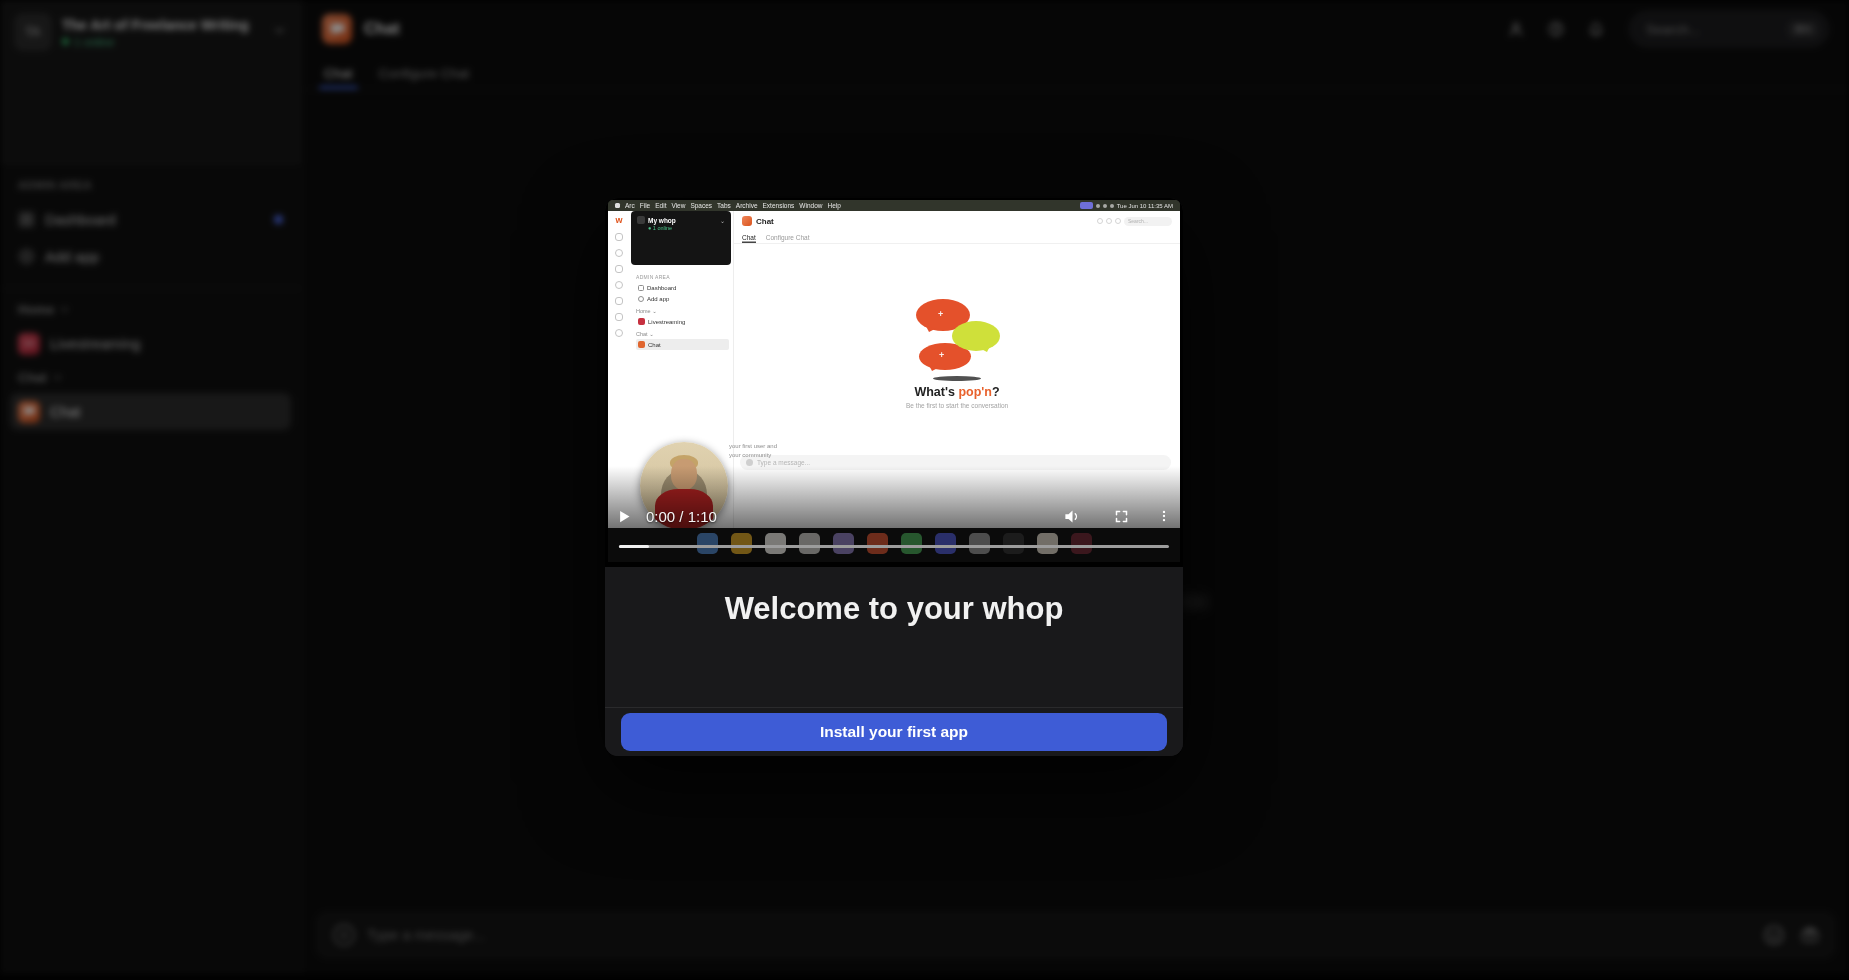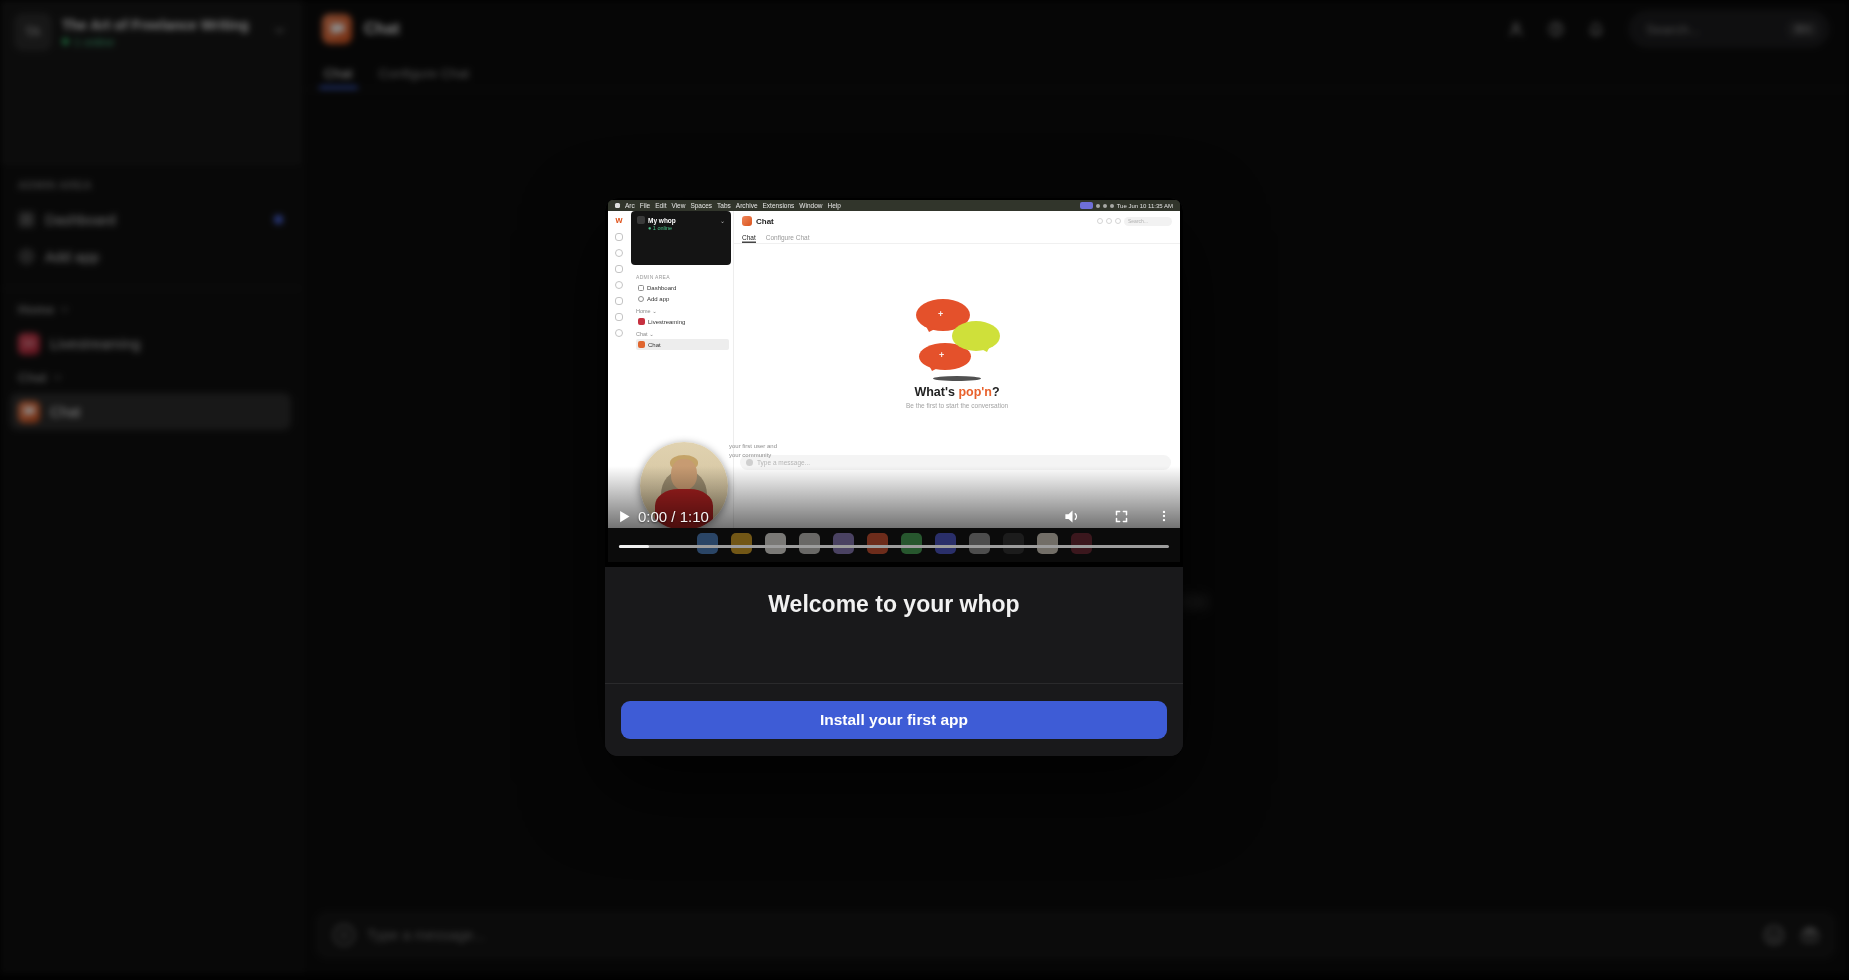"0:00 / 1:10" .ct-time { margin-left: 6px -> 14px }
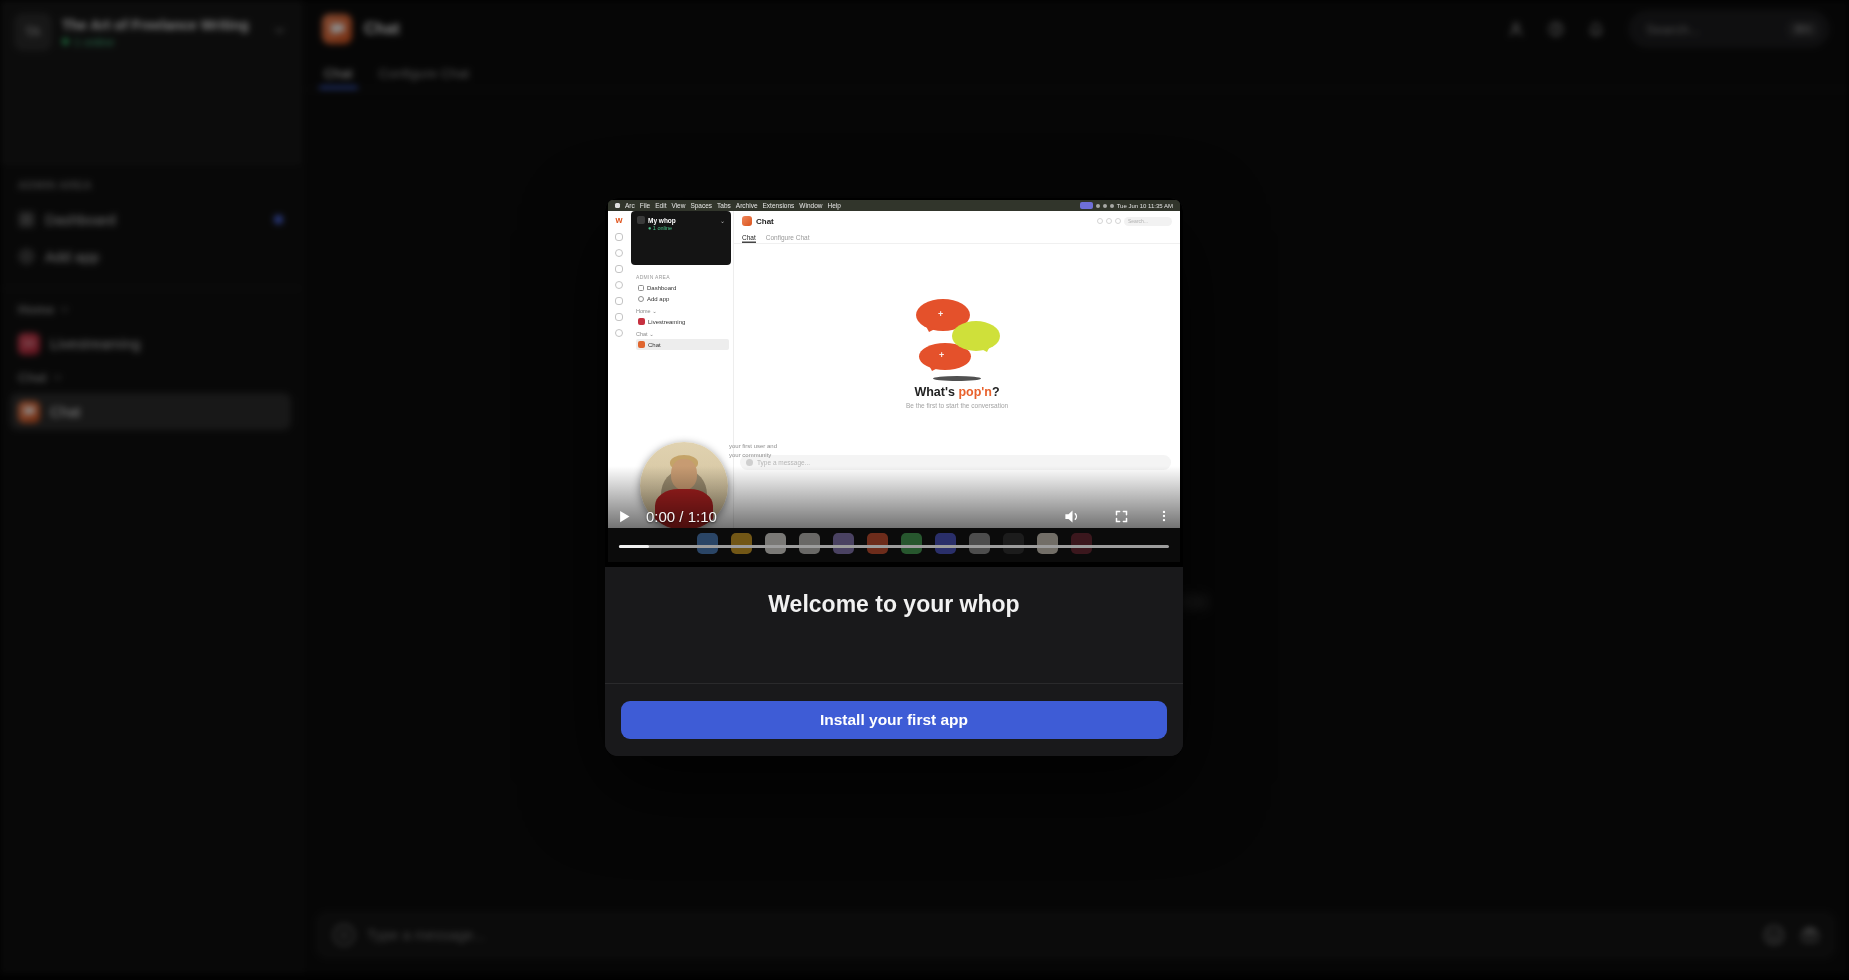"Welcome to your whop" .modal-text h2 { font-size: 23px -> 31px }
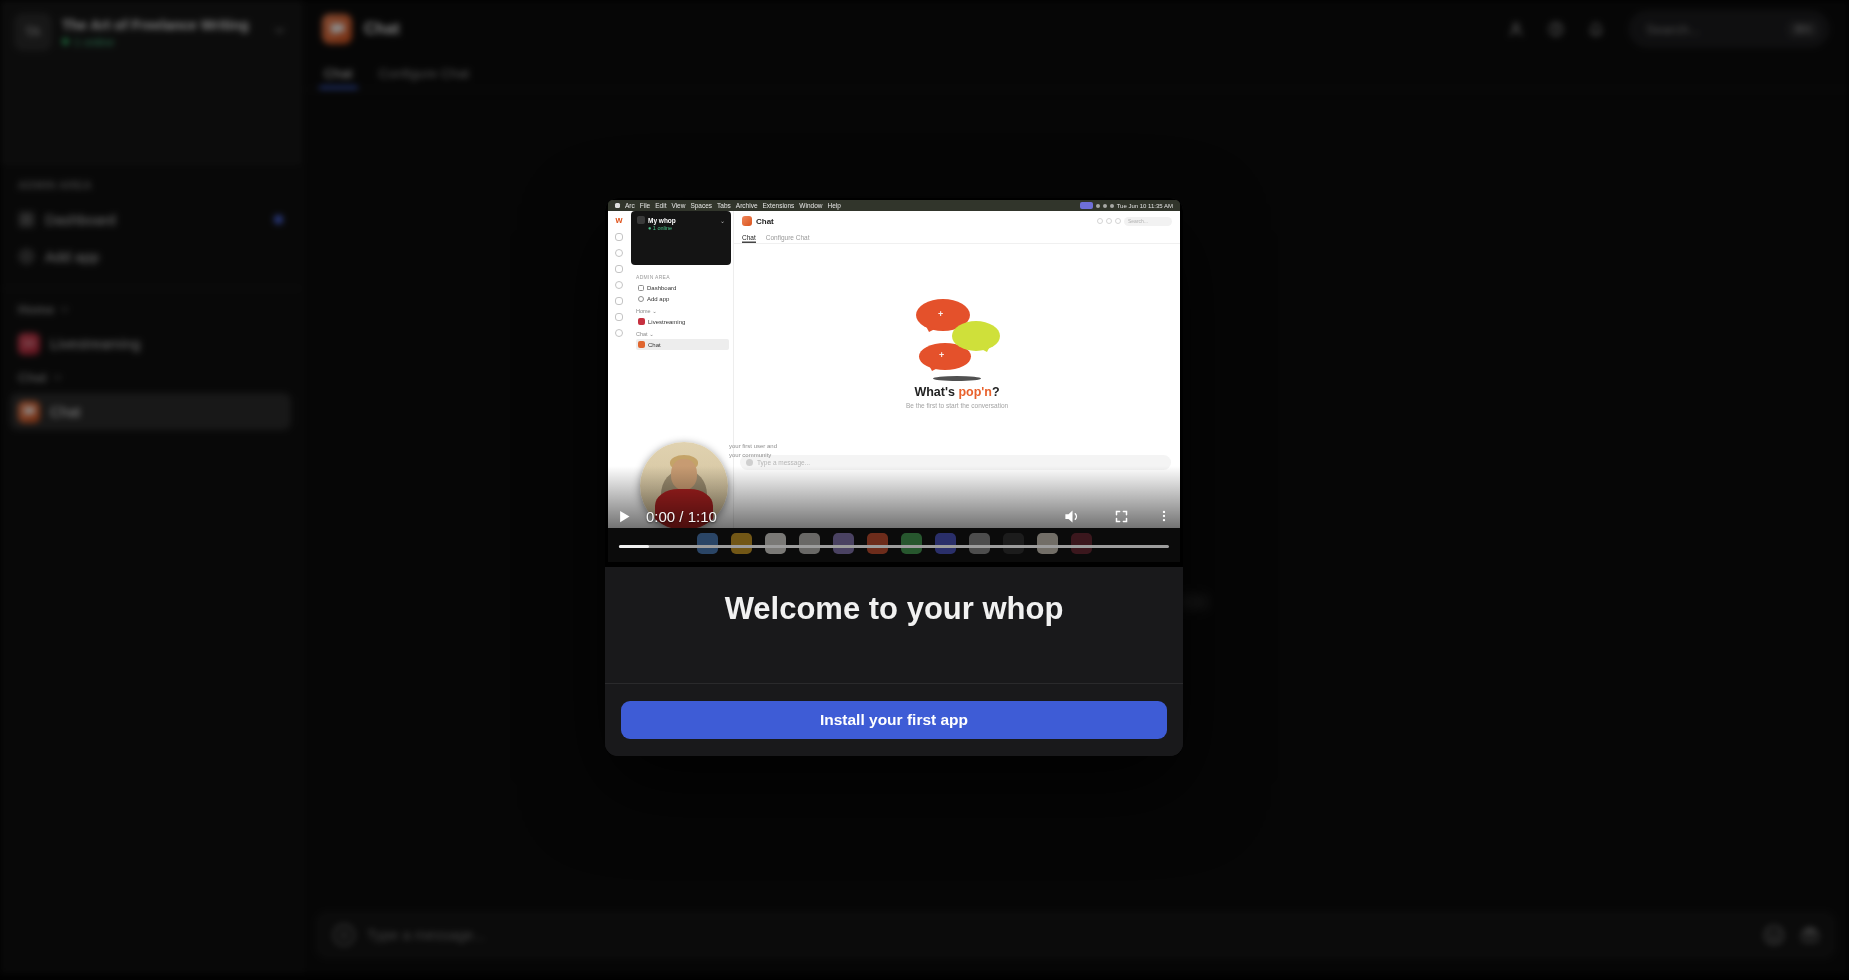"Install your first app" .modal-footer { padding: 17px 16px -> 5px 16px }
